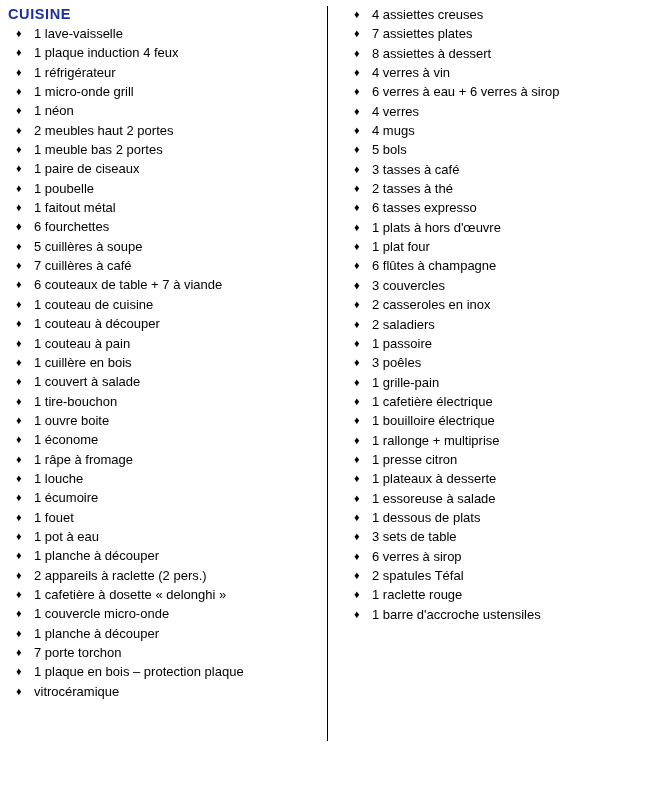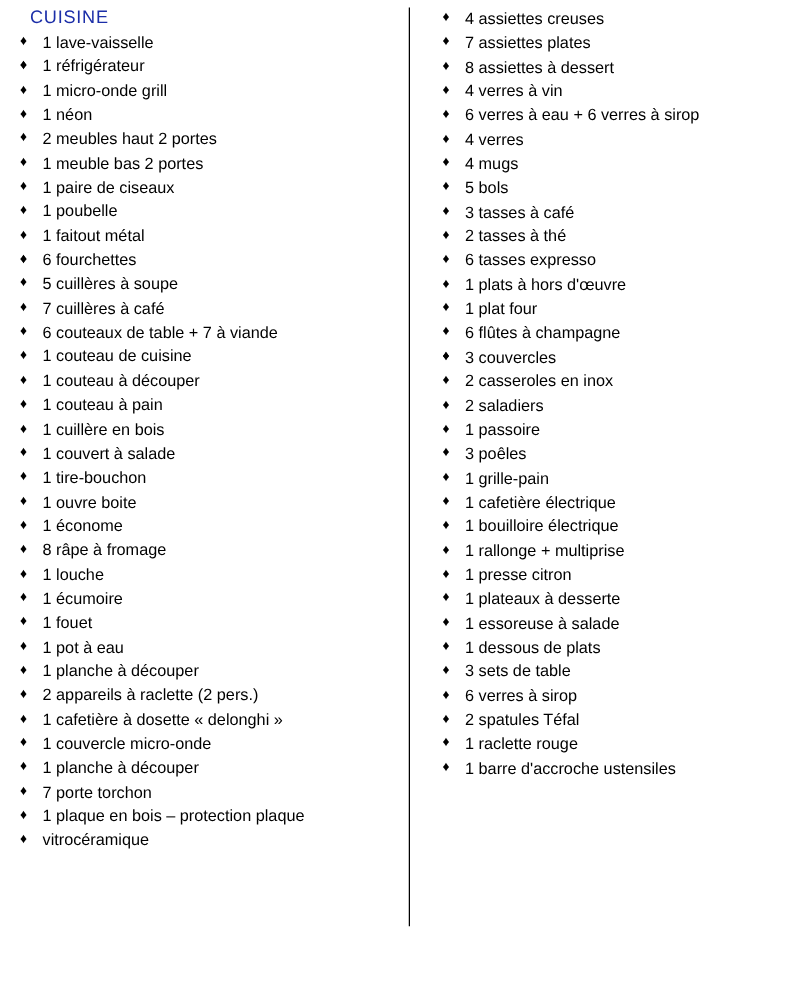"CUISINE" .title { font-weight: 400 -> 700; margin: 0 0 2px 24px -> 0 0 2px 8px }
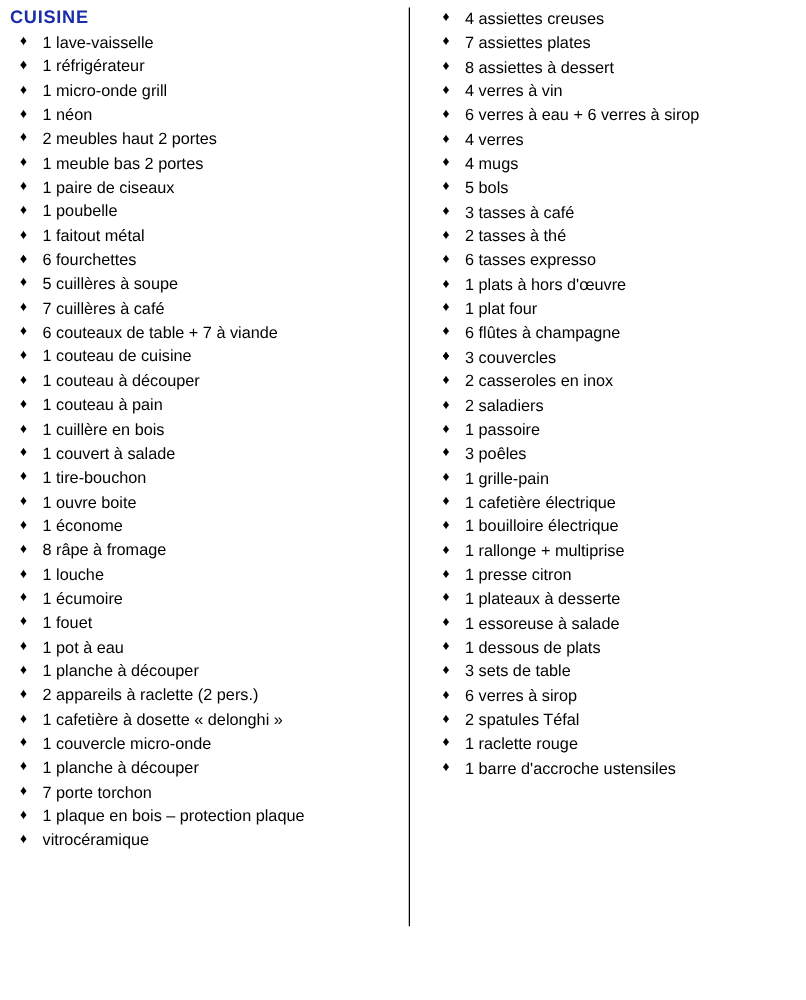"1 plaque induction 4 feux" span { html: none -> <span>1 plaque induction 4 feux</span> }
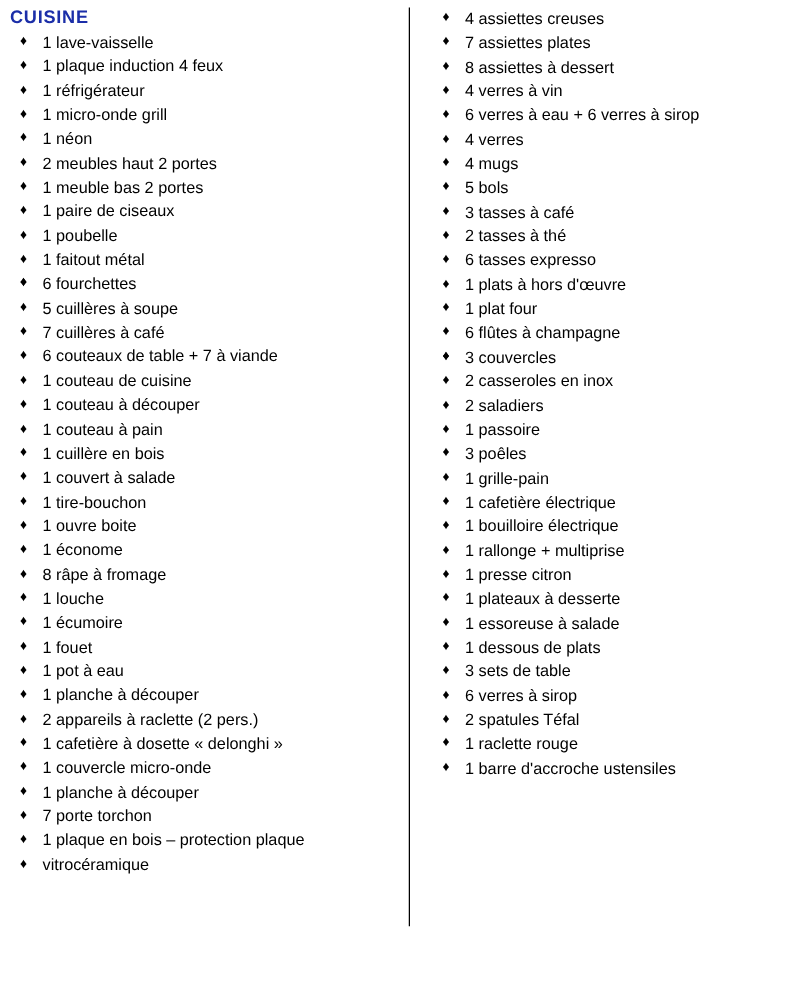"8 râpe à fromage" span { text: 8 -> 1 }
